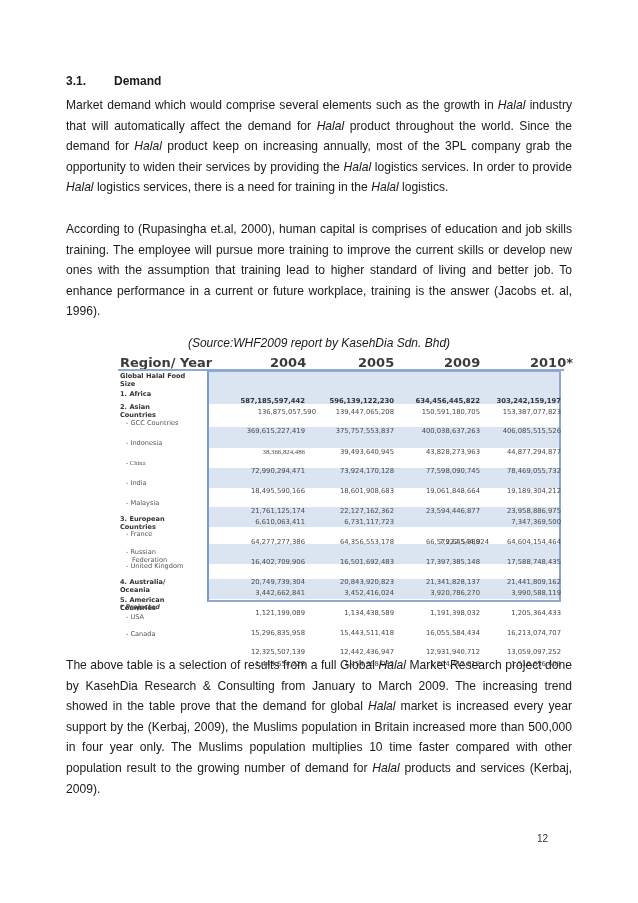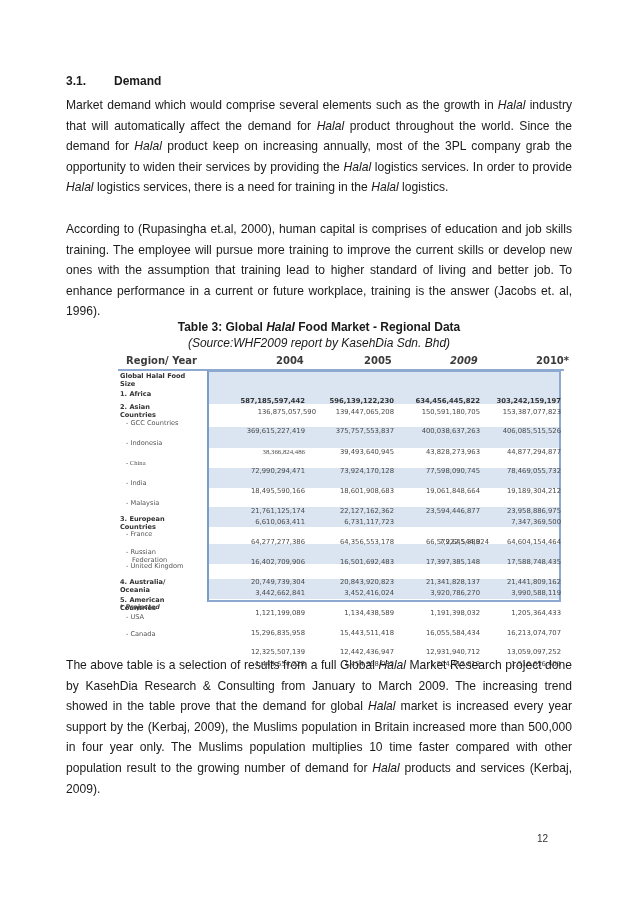"Table 3: Global Halal Food" div.caption { html: <div> <span>Table 3: Global </span><i>Halal</i><span> Food Market - Regional Data</span> </div> -> none }
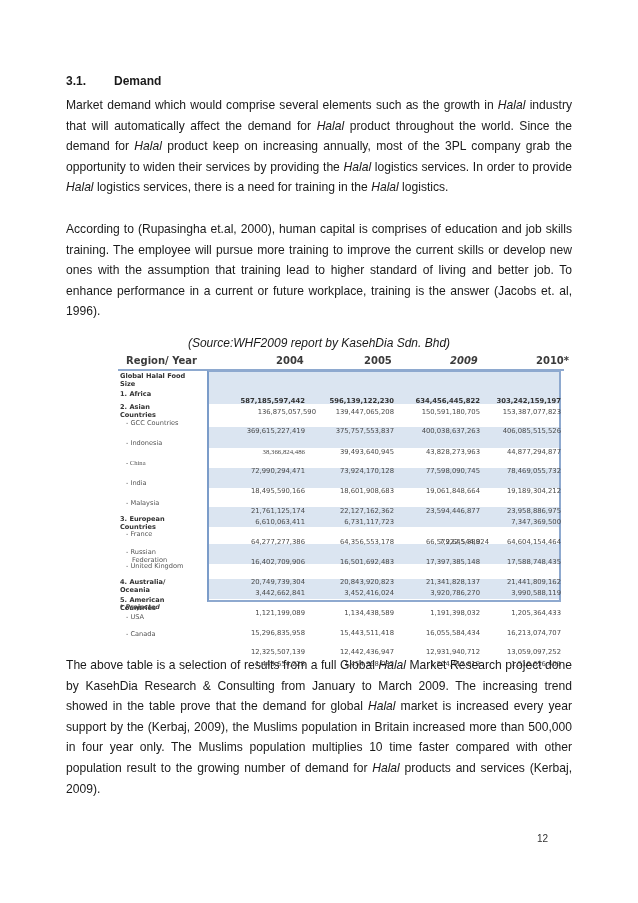"Region/ Year" .thead { font-size: 10px -> 13px; left: 6px -> 0 }
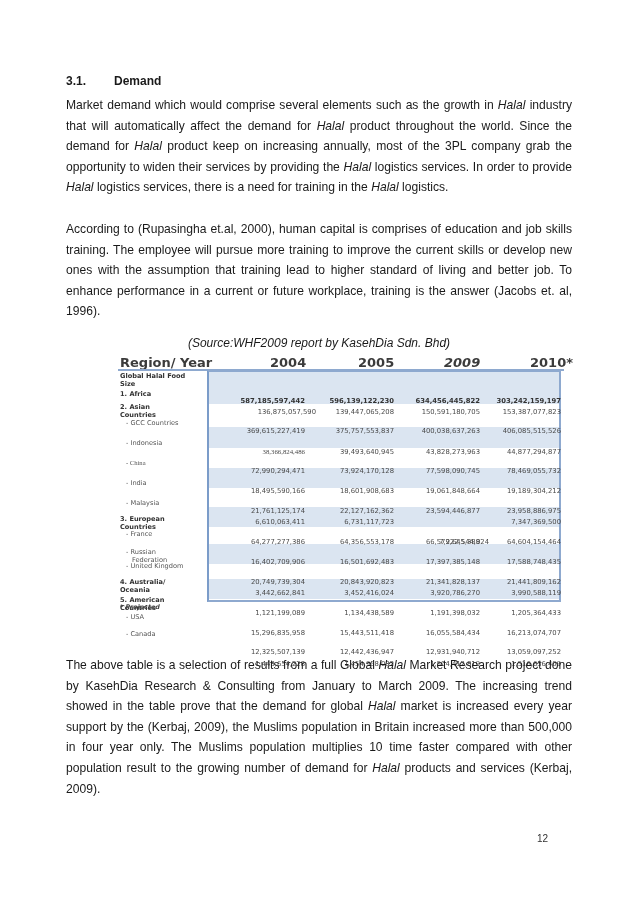"2009" span.h { font-style: italic -> none }
